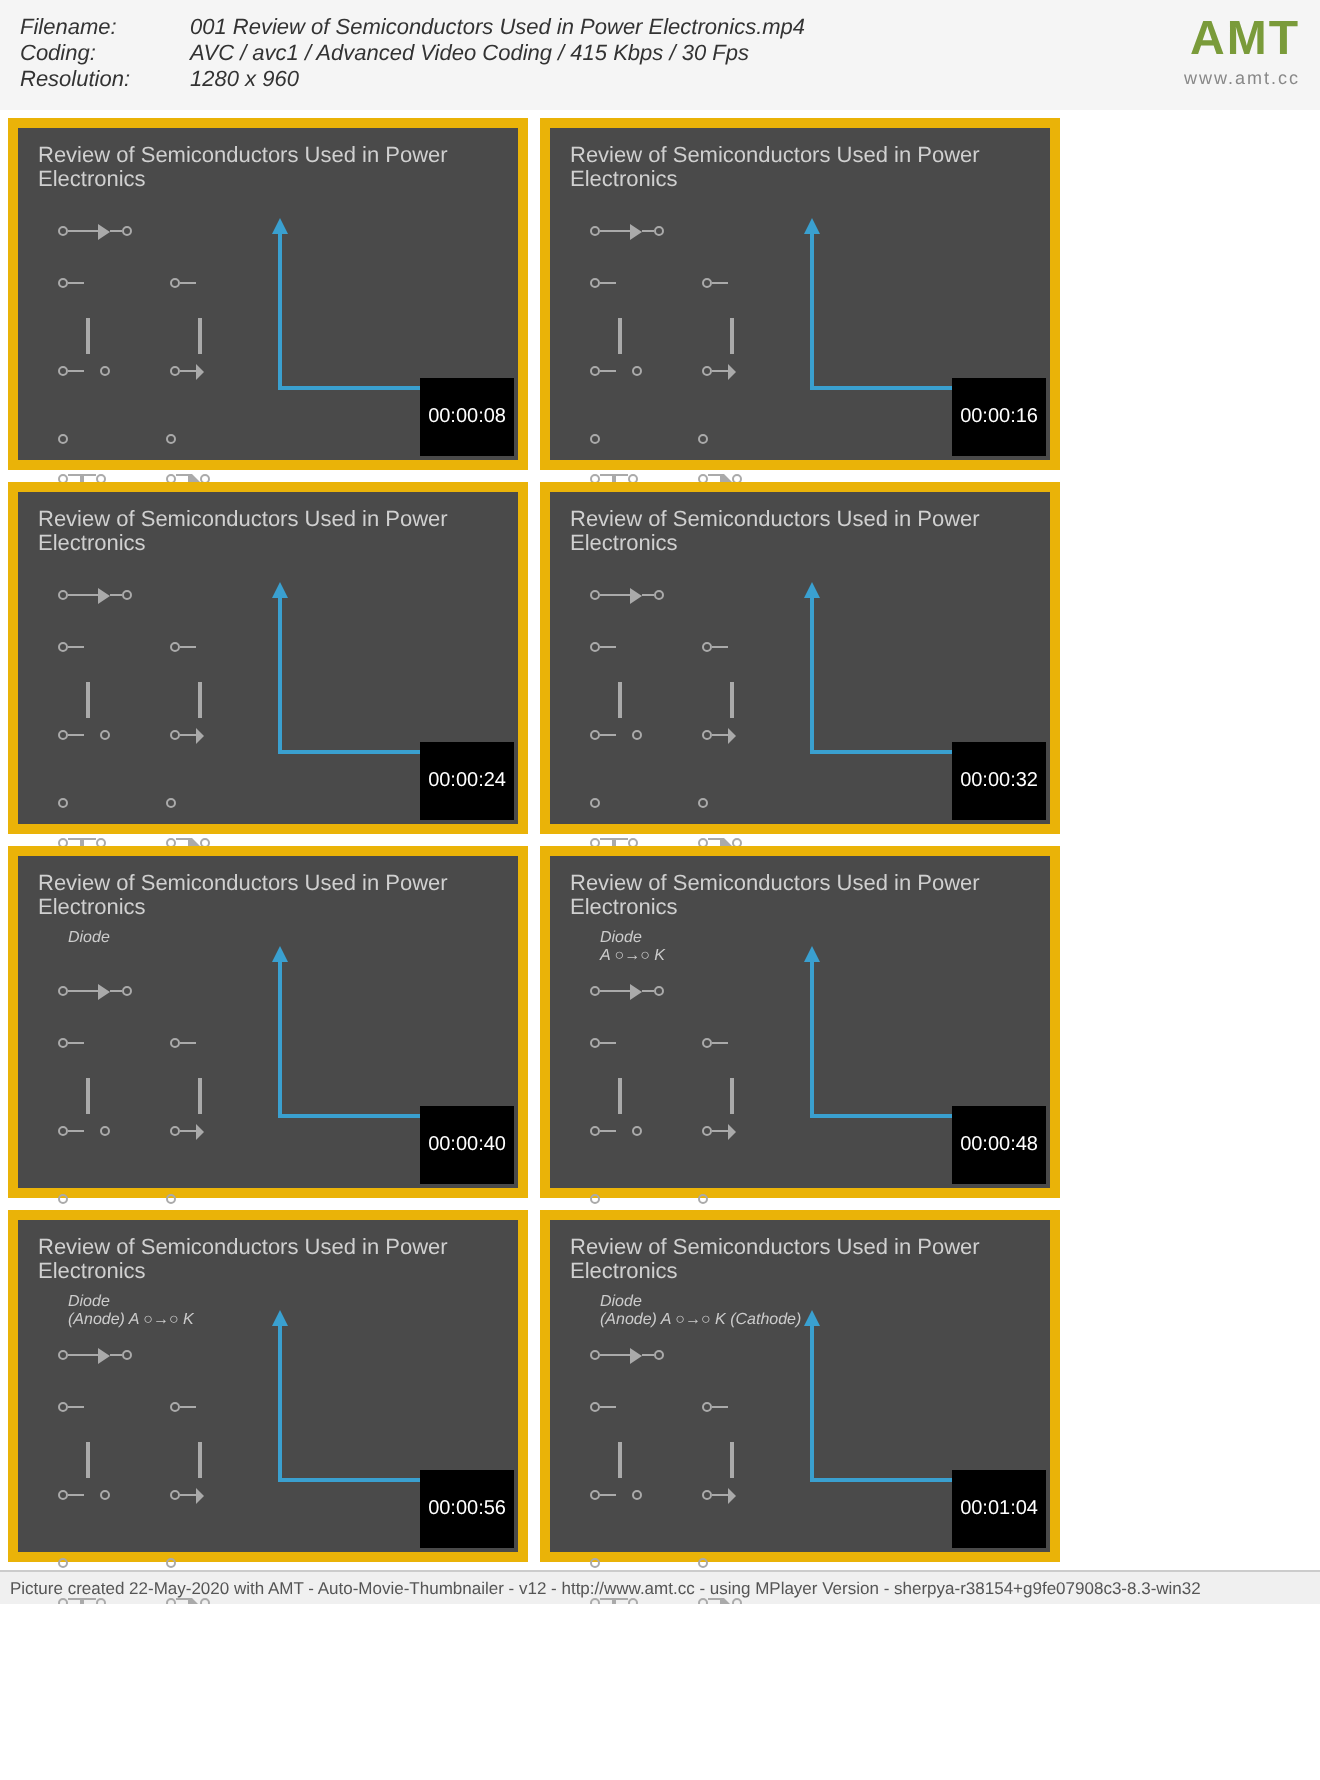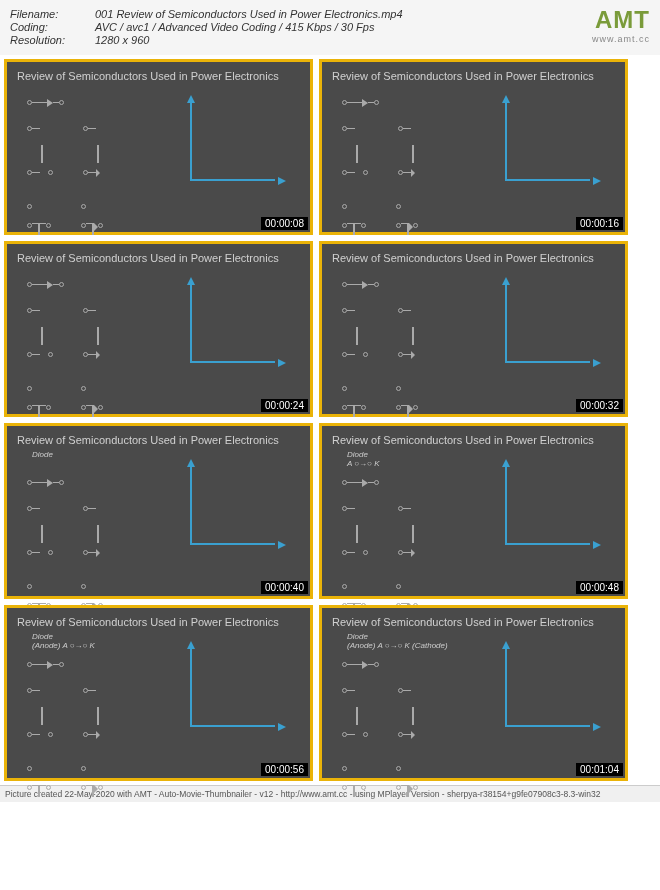"Review of Semiconductors Used in" .thumb { border: 3px solid #eab308 -> 5px solid #eab308; width: 309px -> 260px }
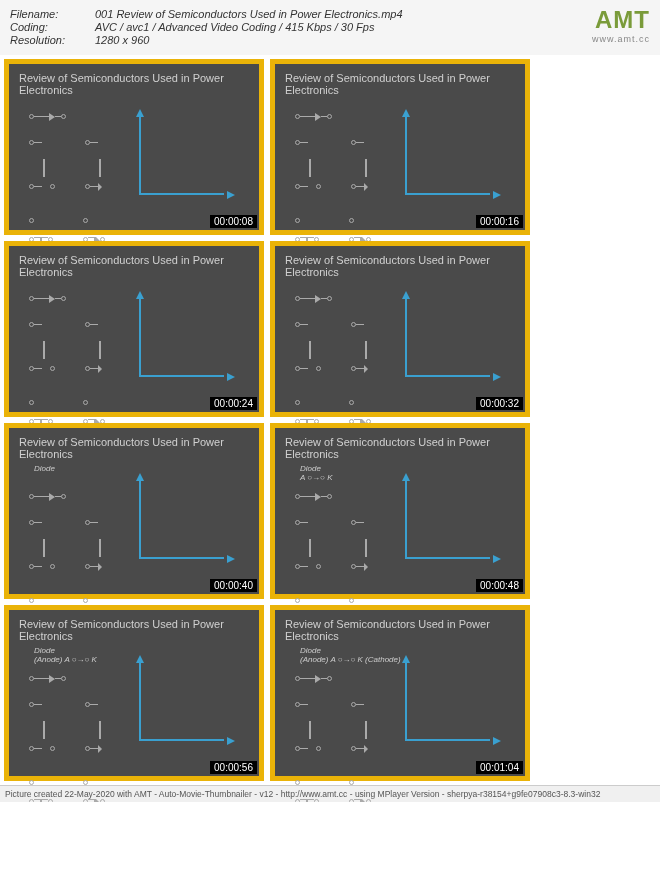"00:00:08" .timestamp { padding: 1px 4px -> 14px 4px }
